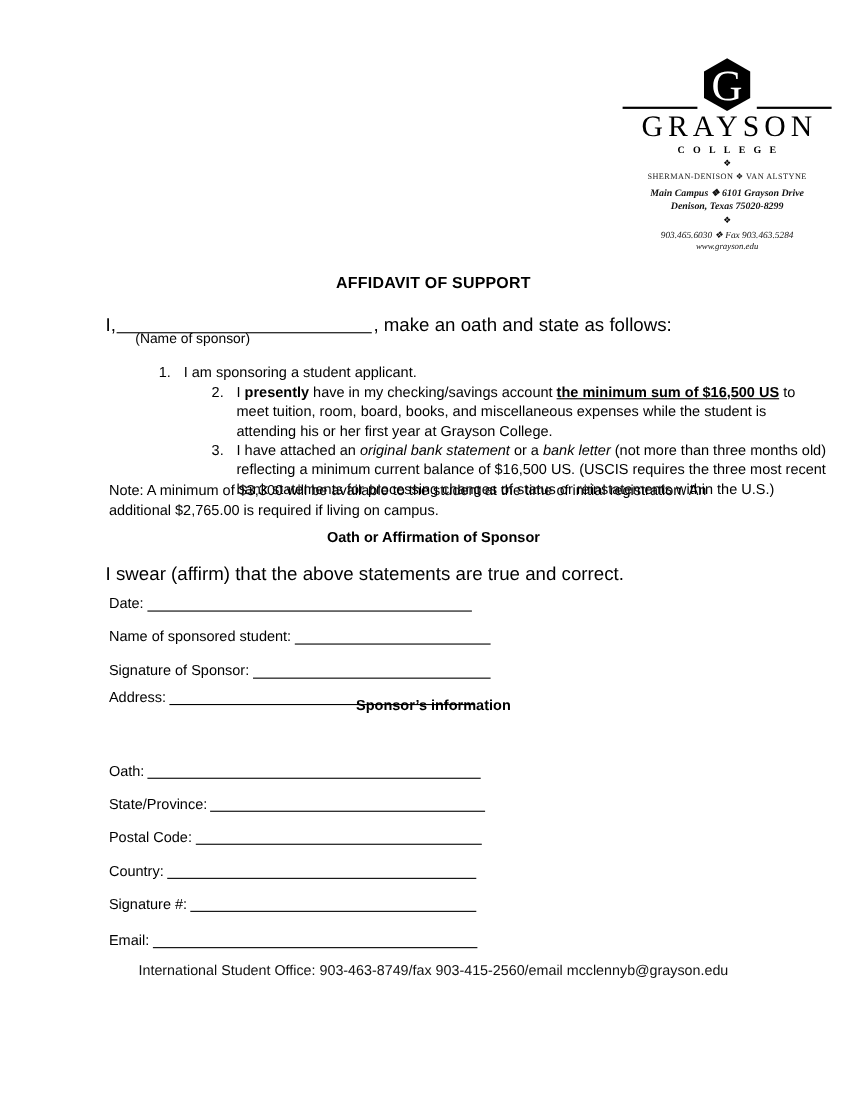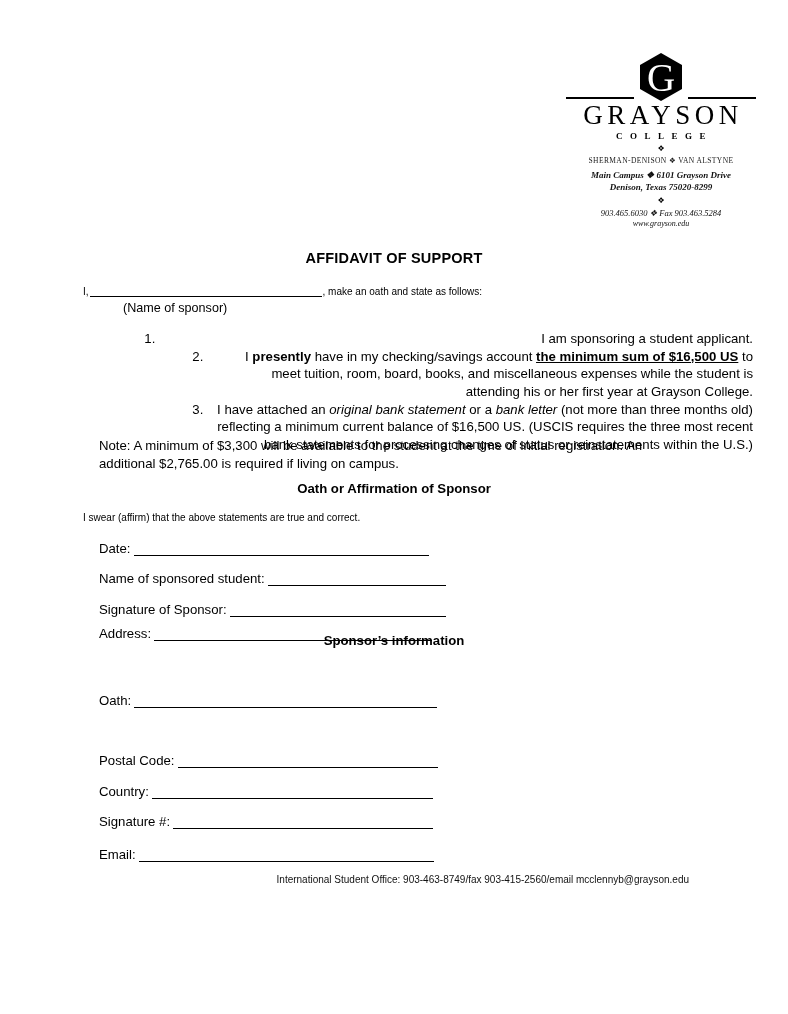"I, , make an oath" .body-text { font-size: 10px -> 17px; left: 83px -> 96px }
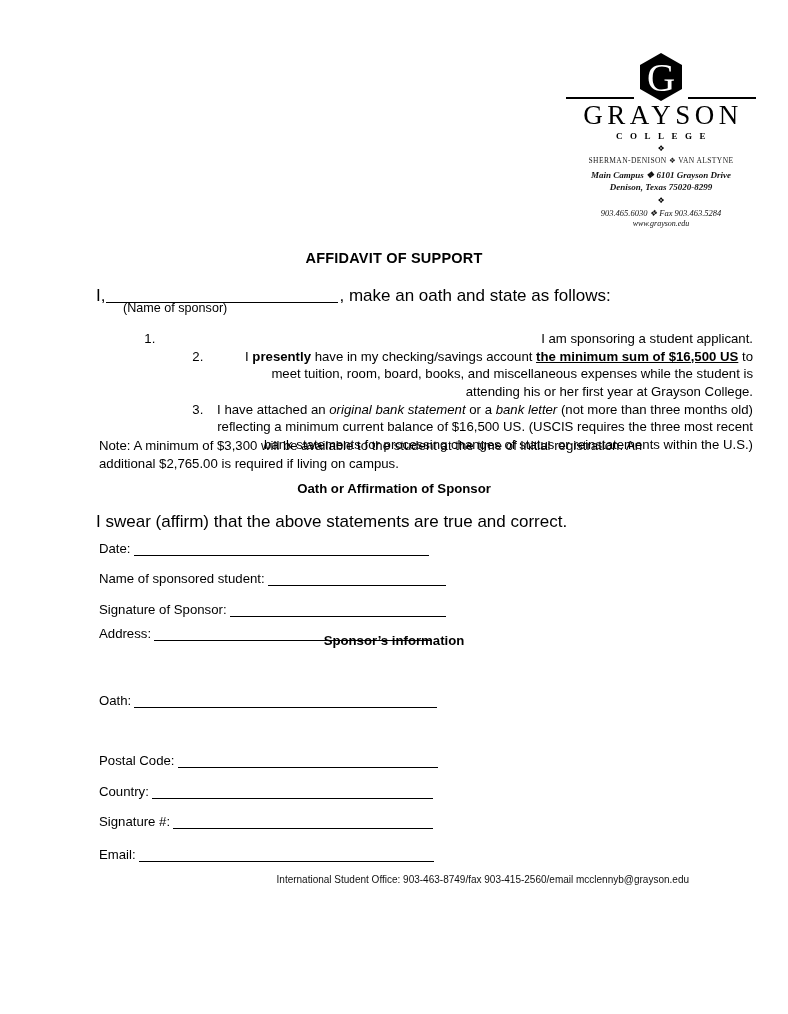"I am sponsoring a student" ol.claims { text-align: right -> none }
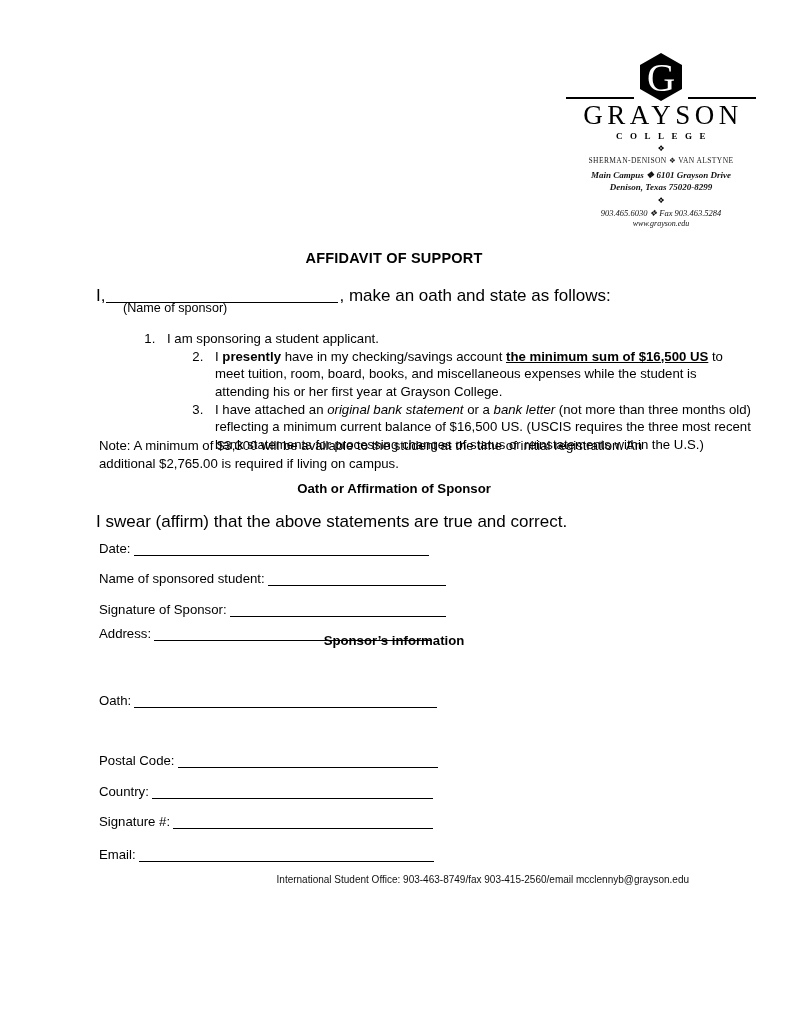"State/Province:" div.field { html: none -> <div> <span>State/Province:</span><span></span> </div> }
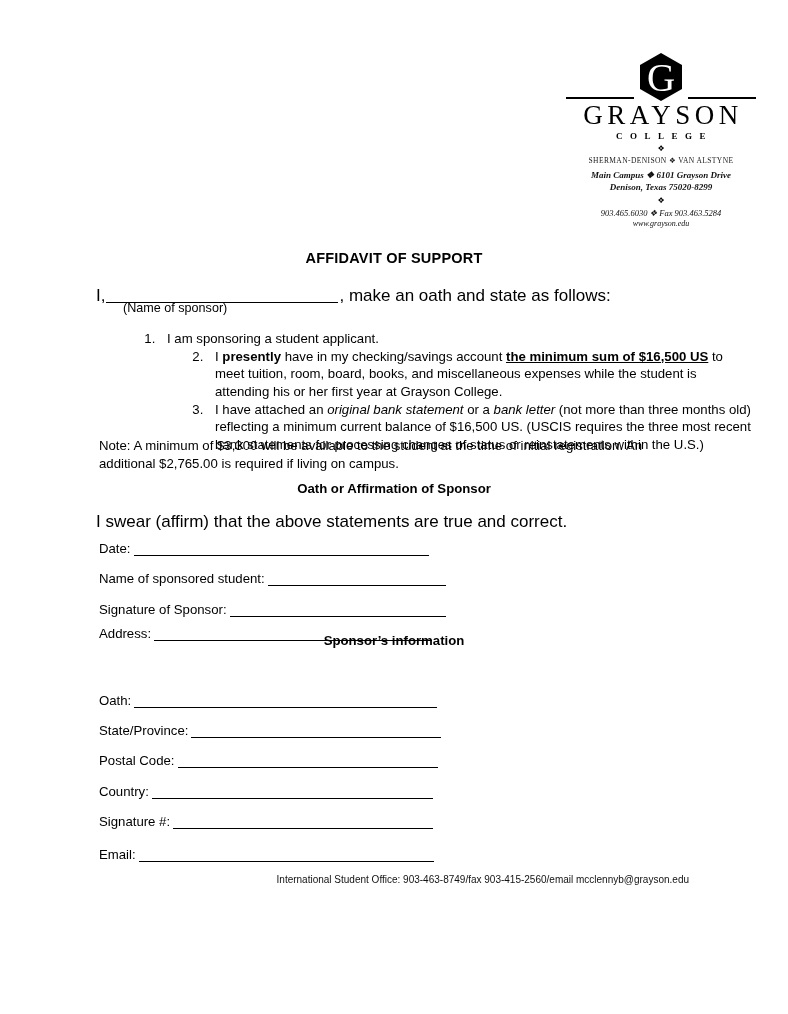"International Student Office:" .footer { font-size: 10px -> 13px; text-align: right -> center }
